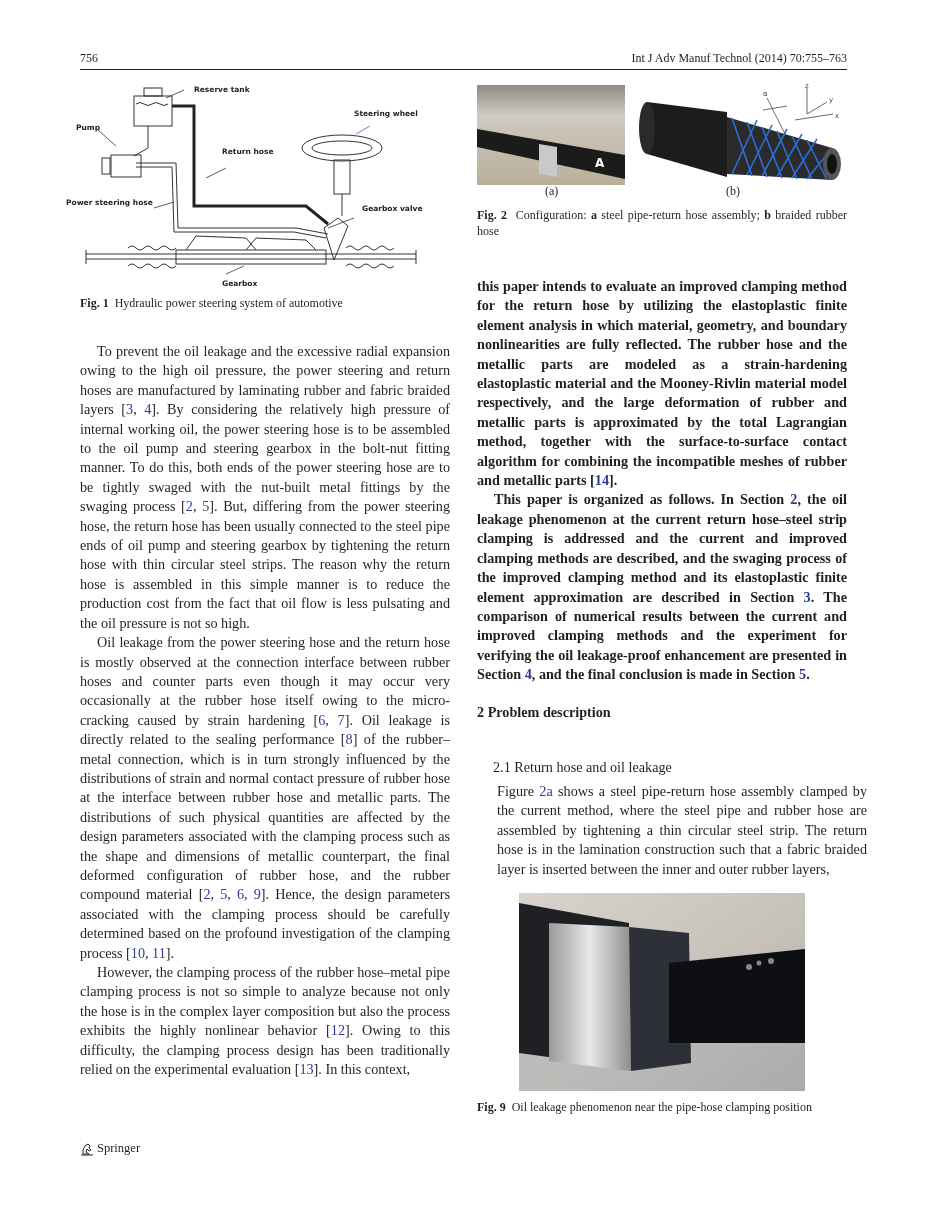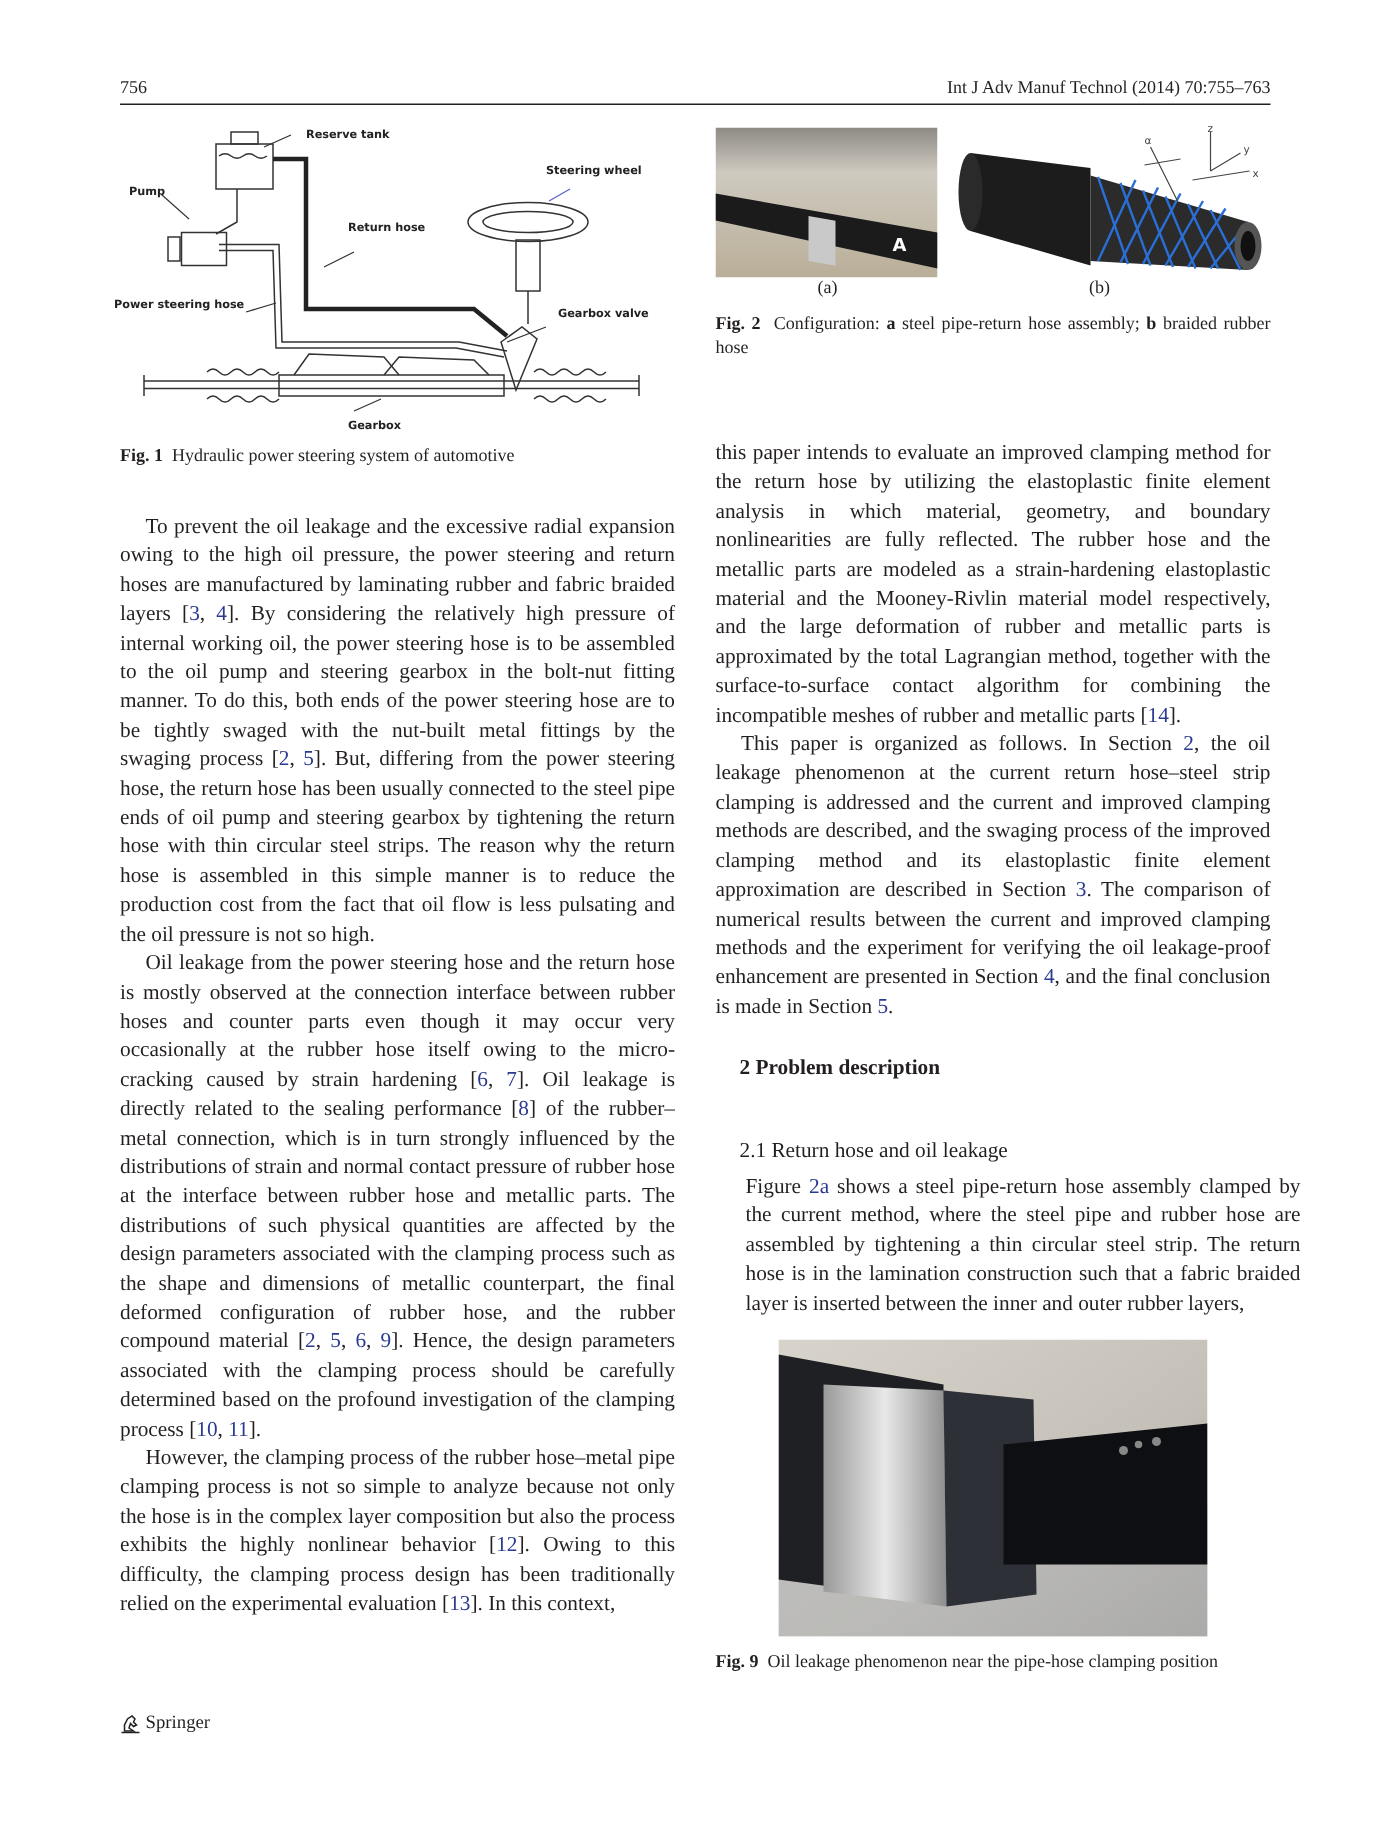"Reserve tank" .fig1 { left: 76px -> 66px }
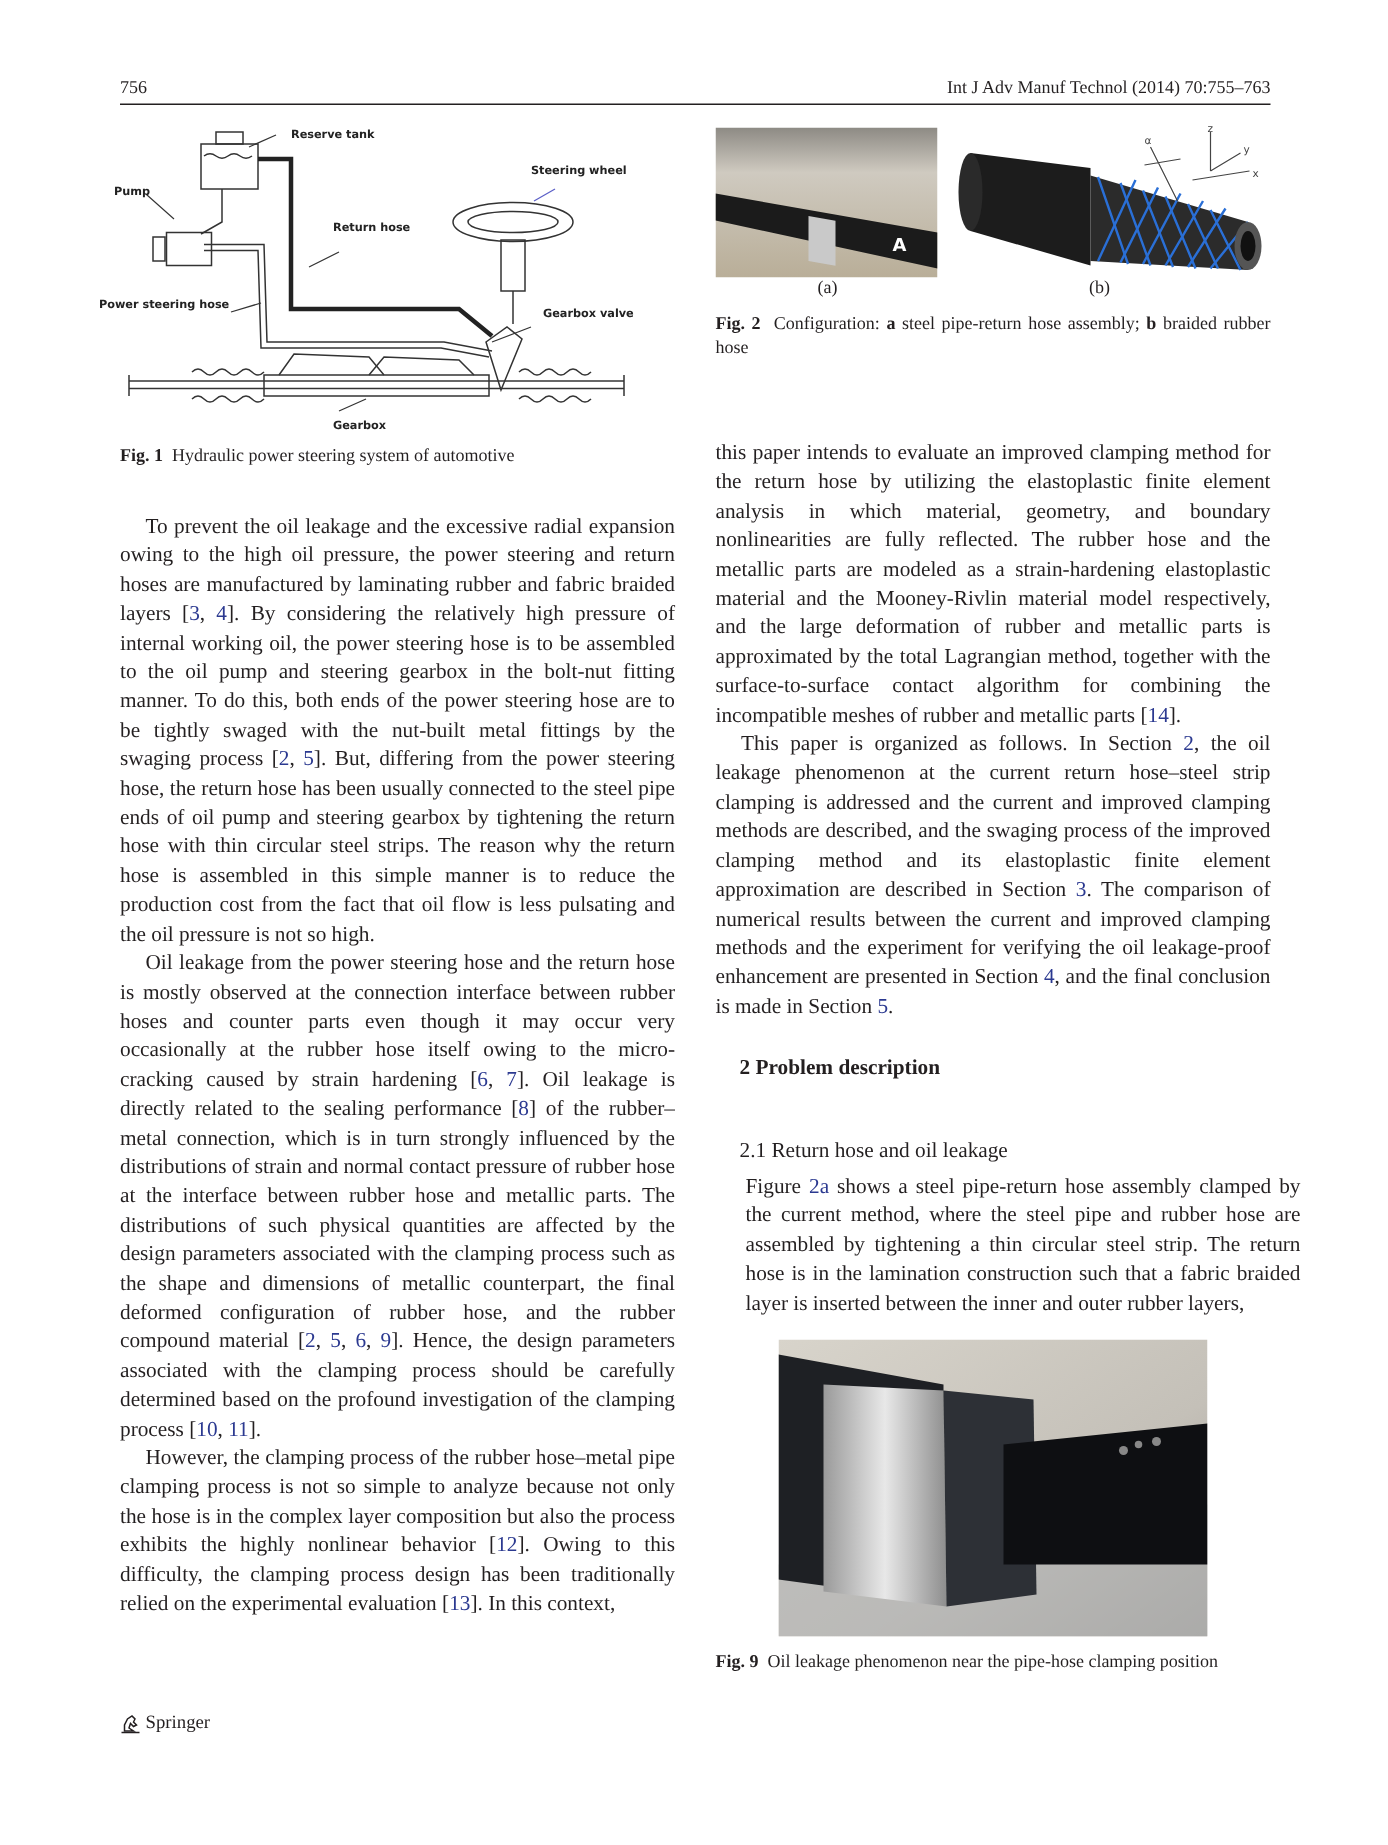"this paper intends to evaluate" div.col { font-weight: none -> bold; top: 293px -> 277px }
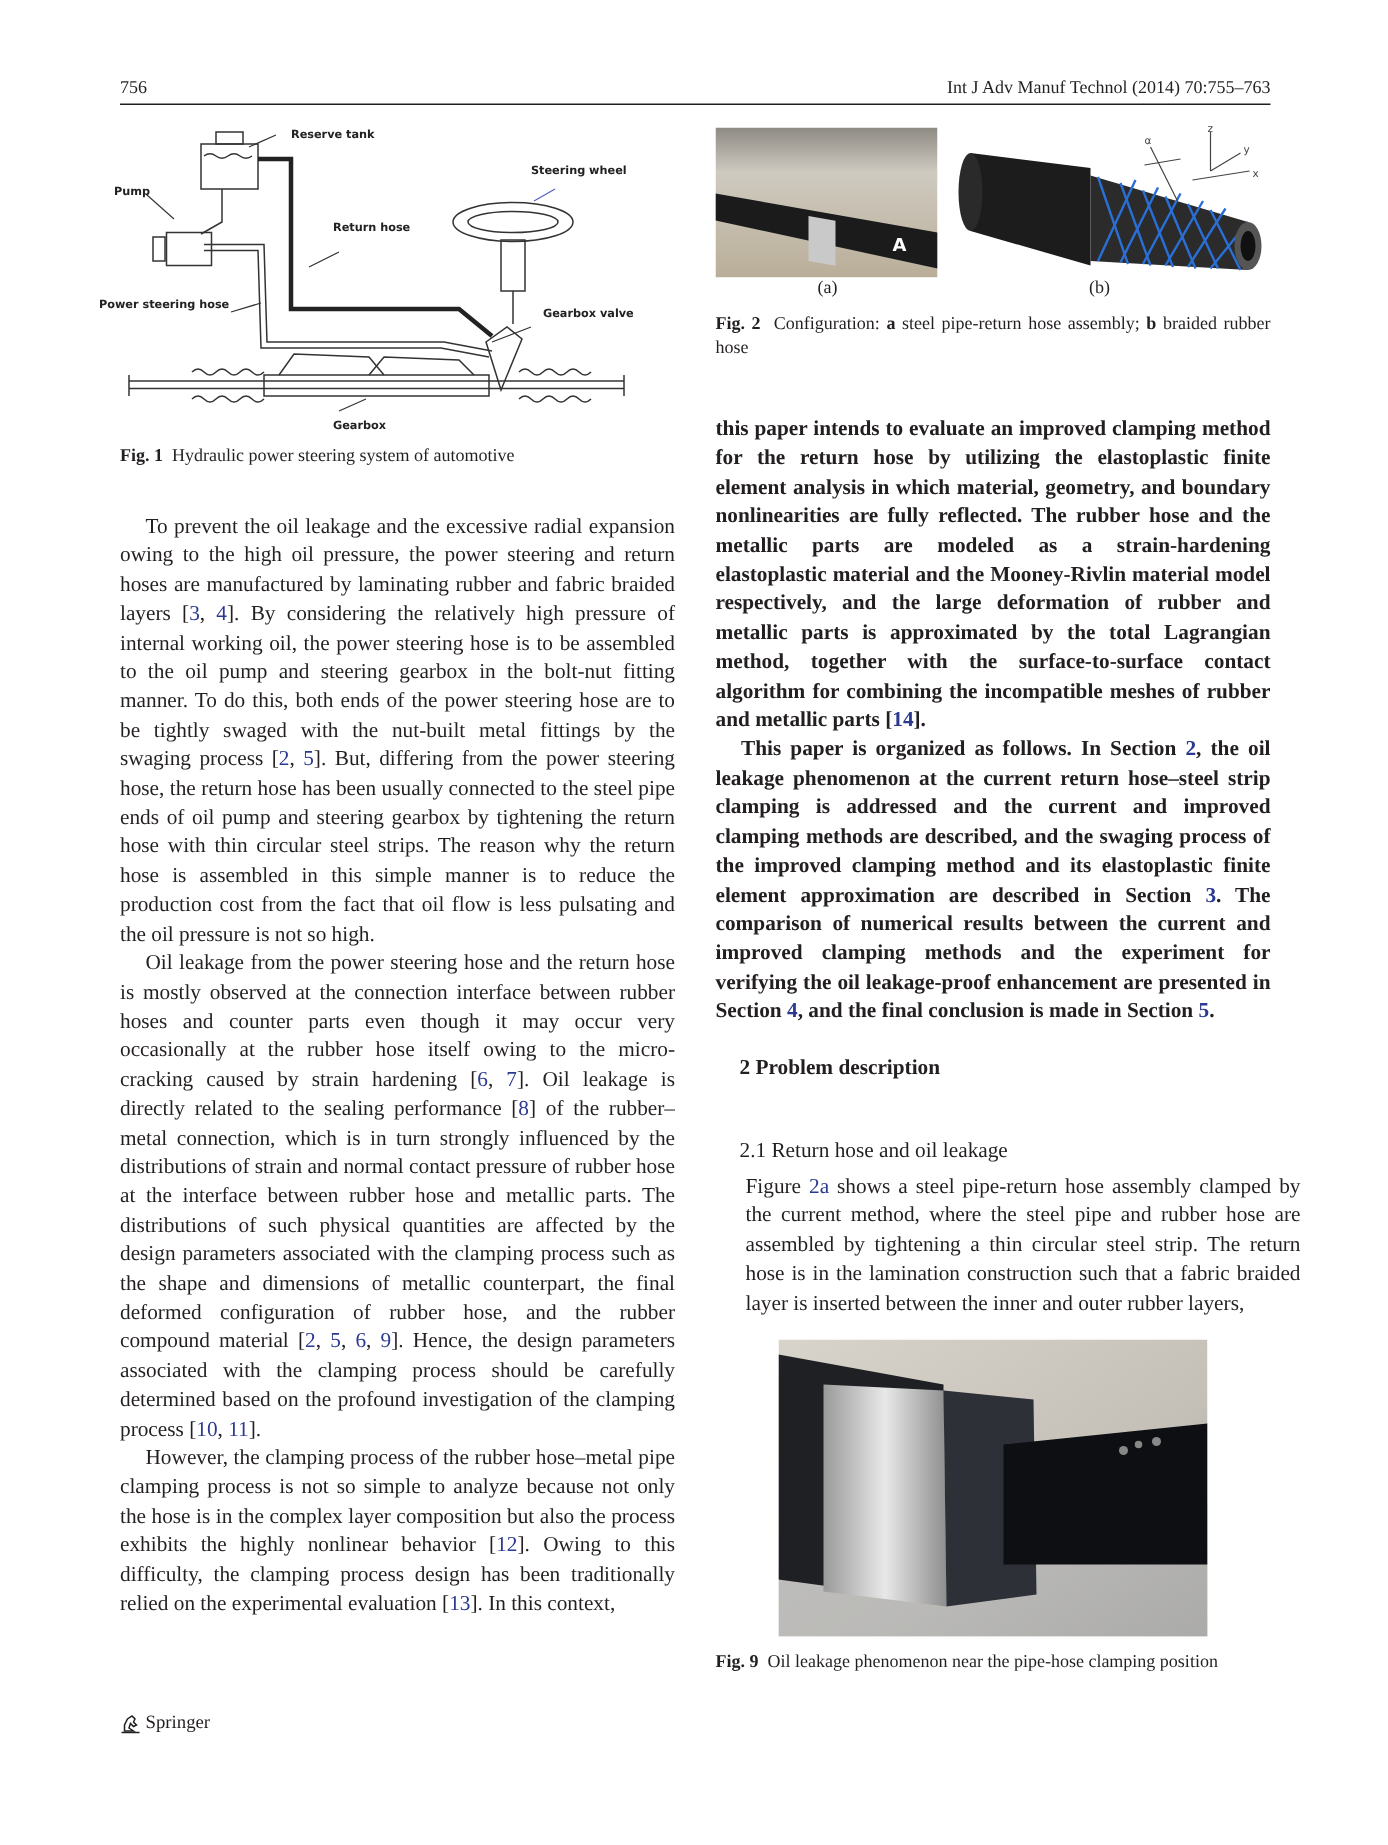"2 Problem description" div.col { margin-left: 16px -> none }
